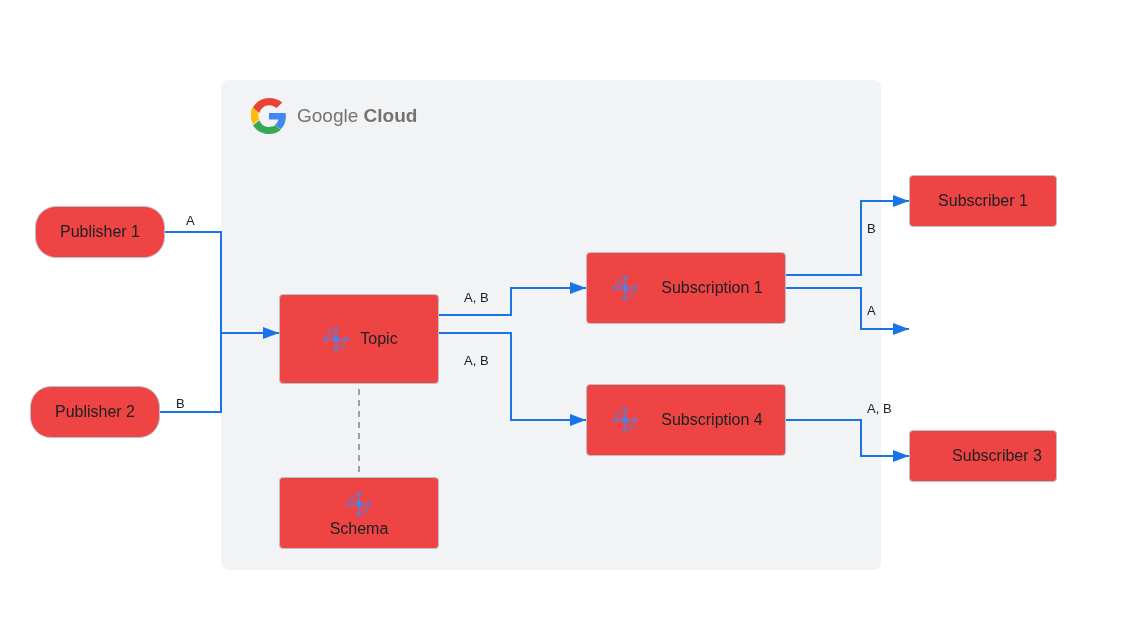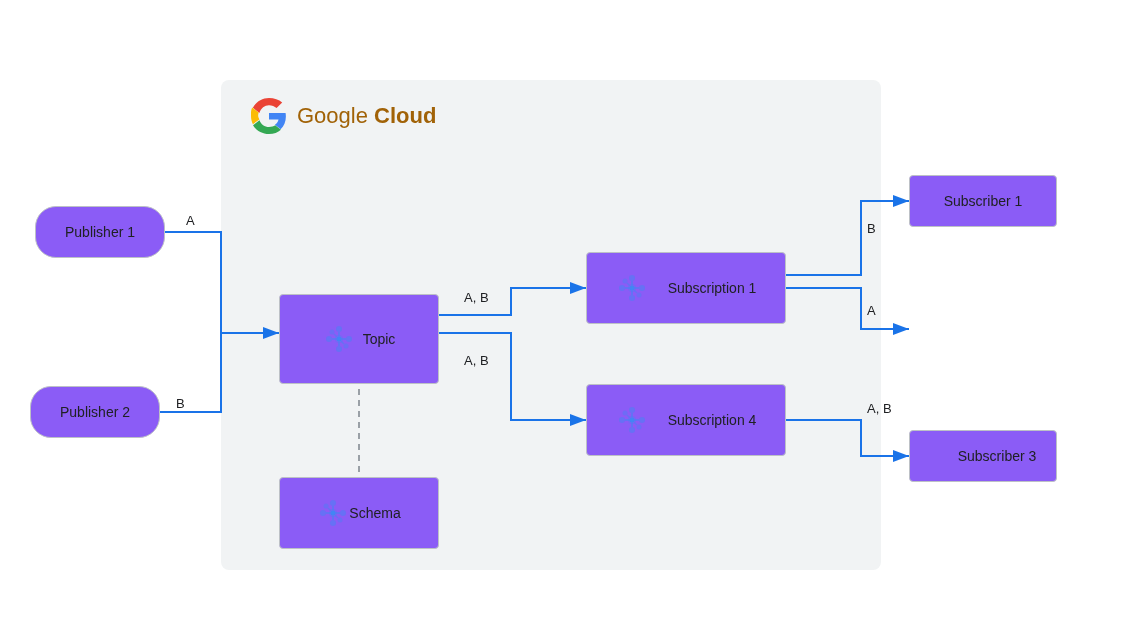"Google Cloud" div { color: #a16207 -> #737373; font-size: 22px -> 19px }
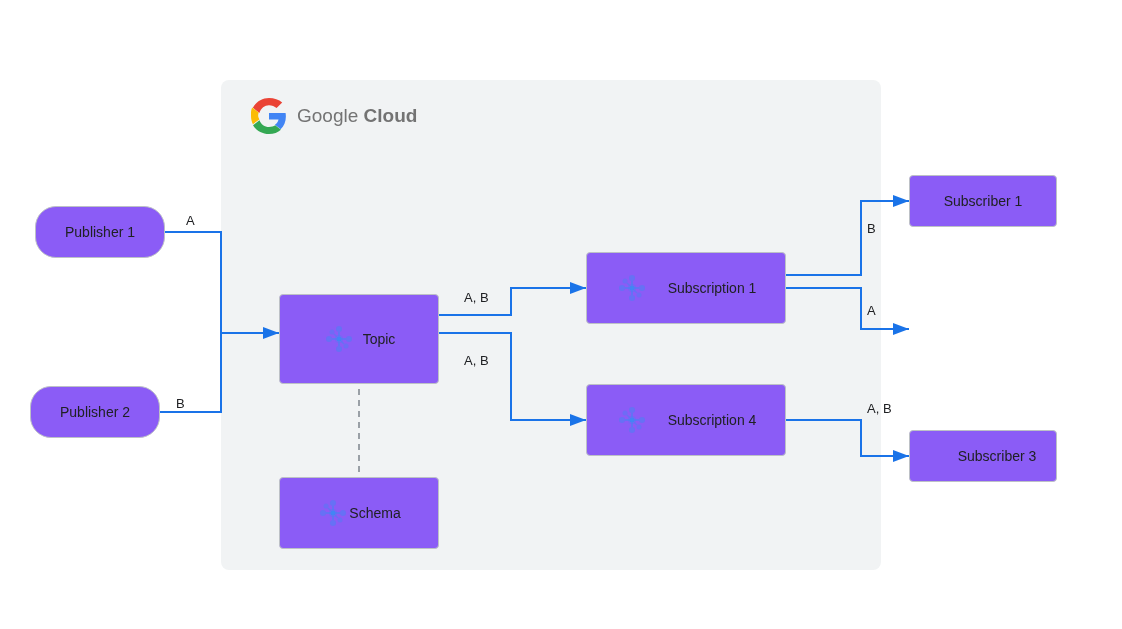"Subscriber 1" .box { background: #8b5cf6 -> #ef4444; font-size: 14px -> 16px }
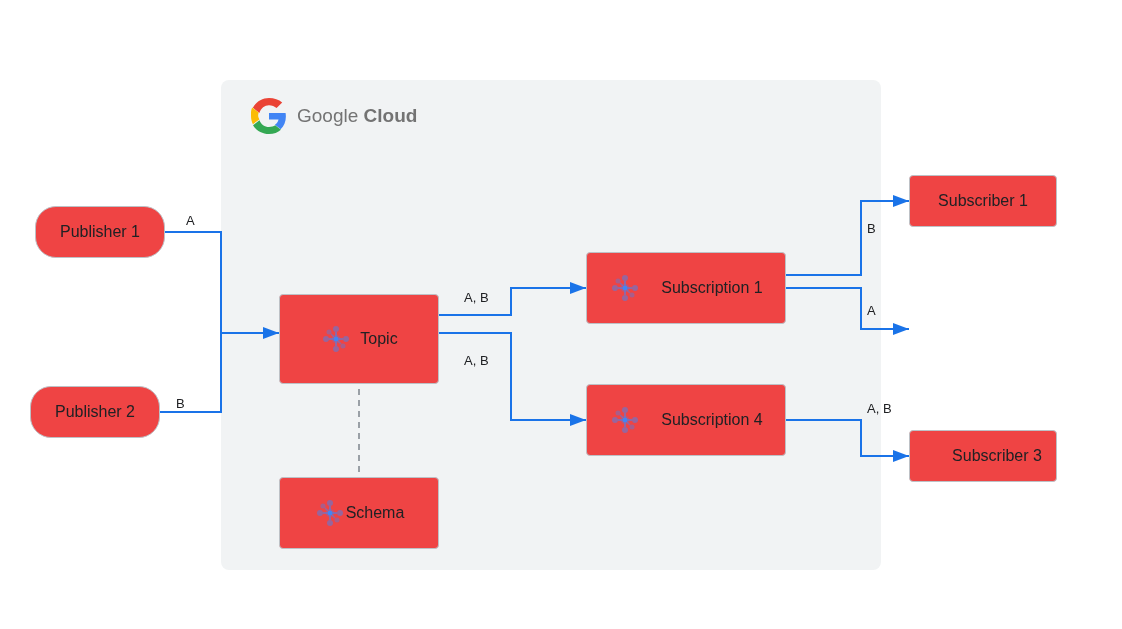"Schema" .schema-box { flex-direction: row -> column }
